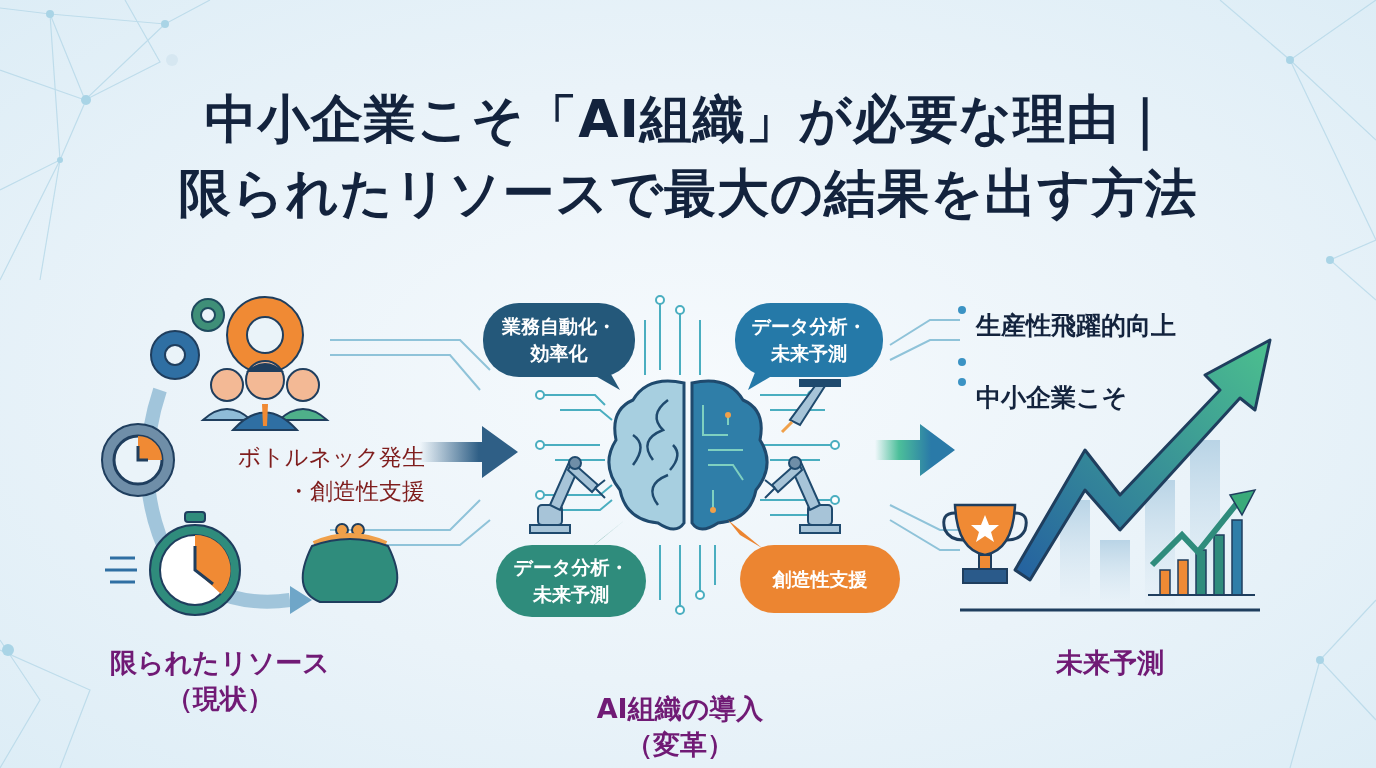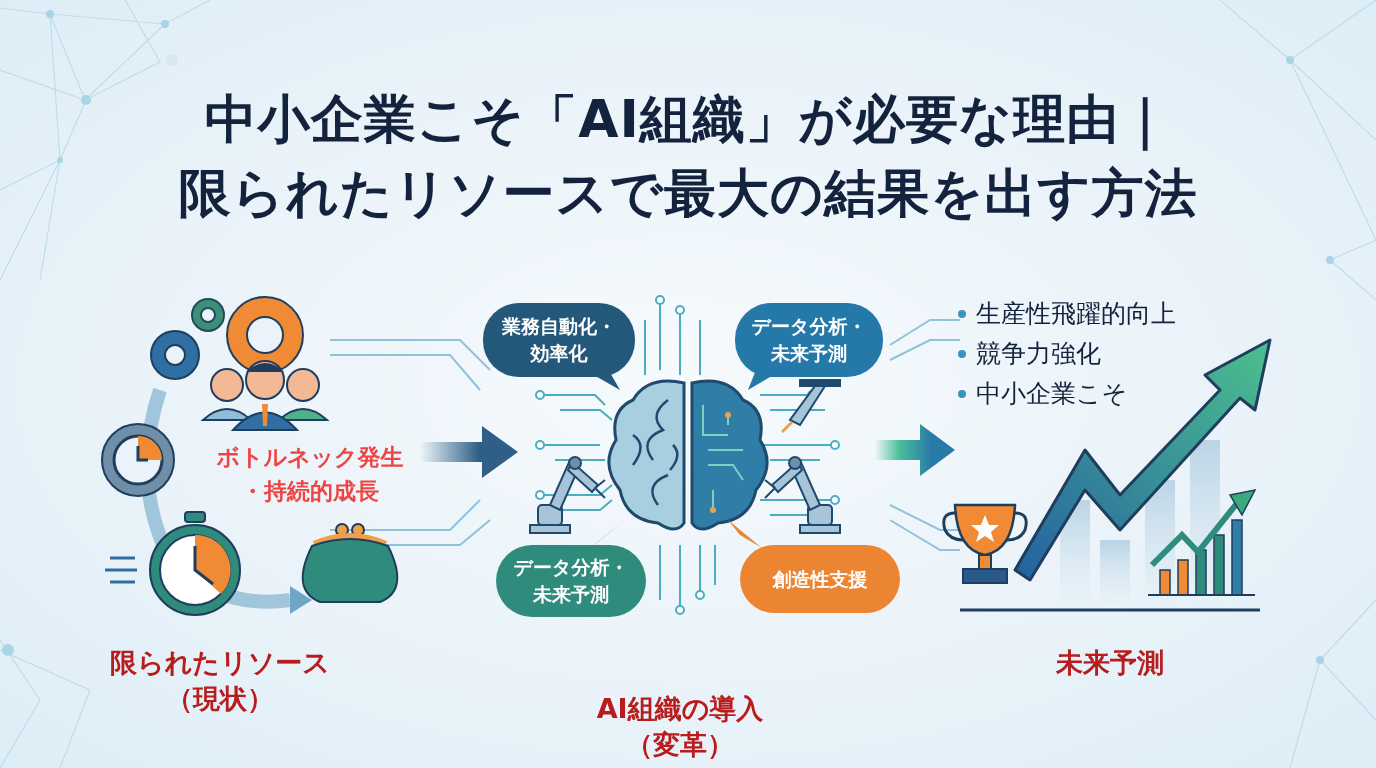"生産性飛躍的向上" .benefits li { align-items: center -> flex-start; font-weight: normal -> bold; margin-top: none -> 12px }
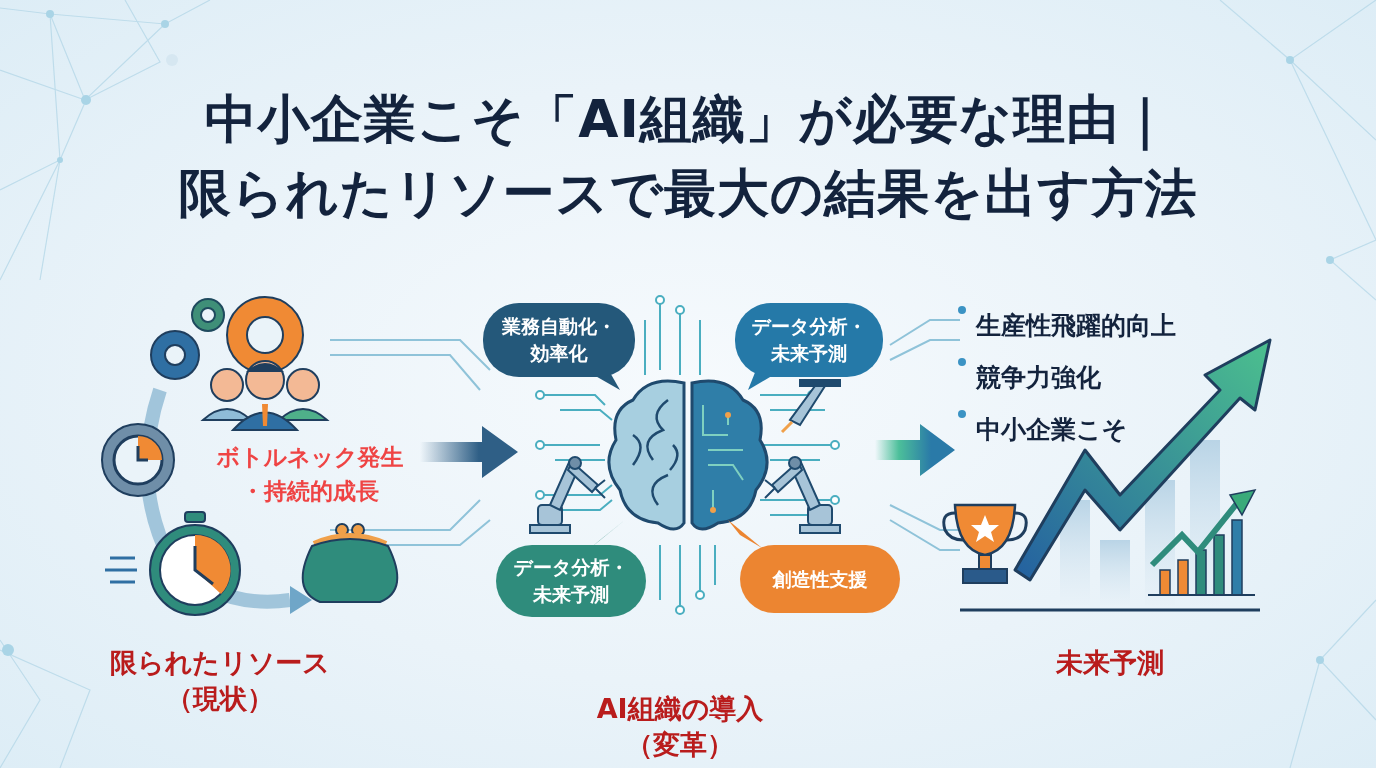"競争力強化" span { html: <span>競争力強化</span> -> none }
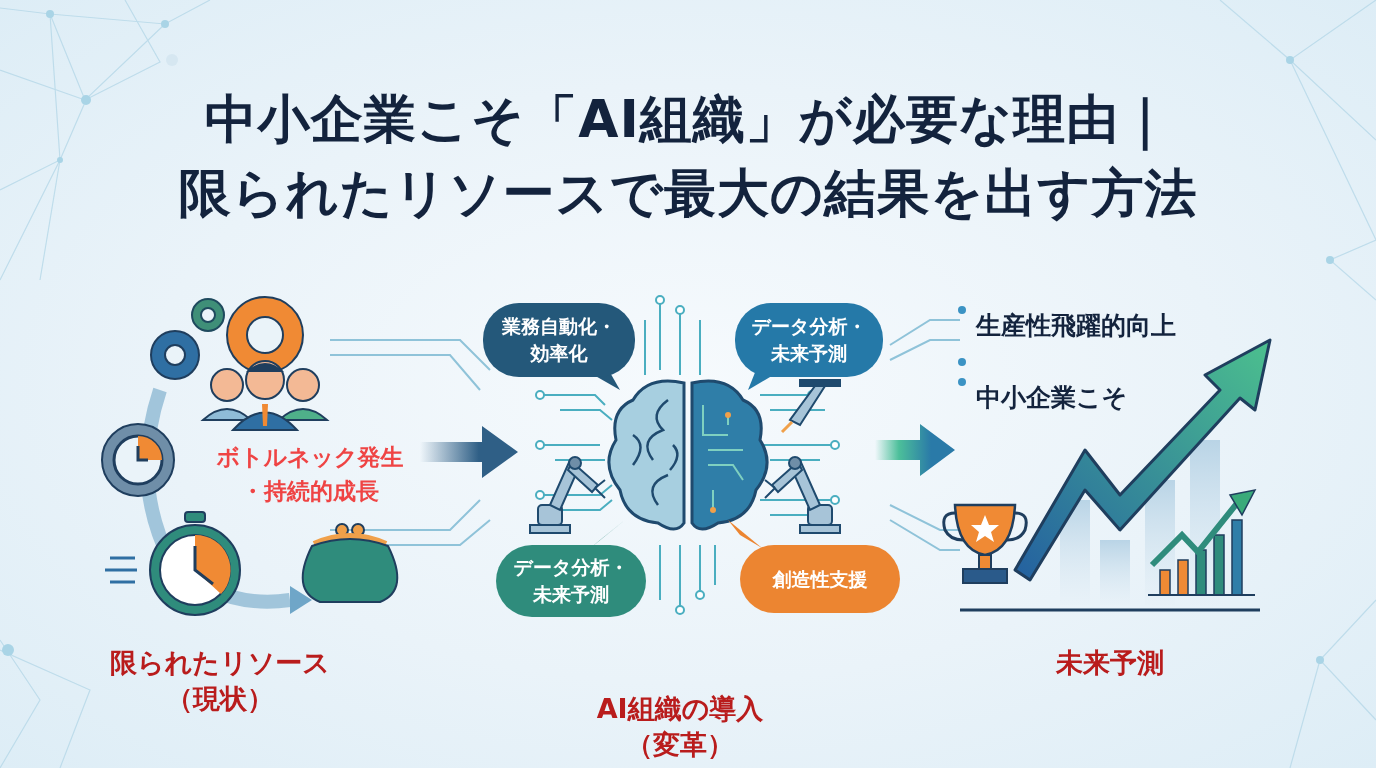"ボトルネック発生" .bottleneck { color: #ef4444 -> #7f1d1d; font-weight: bold -> normal; text-align: center -> right }
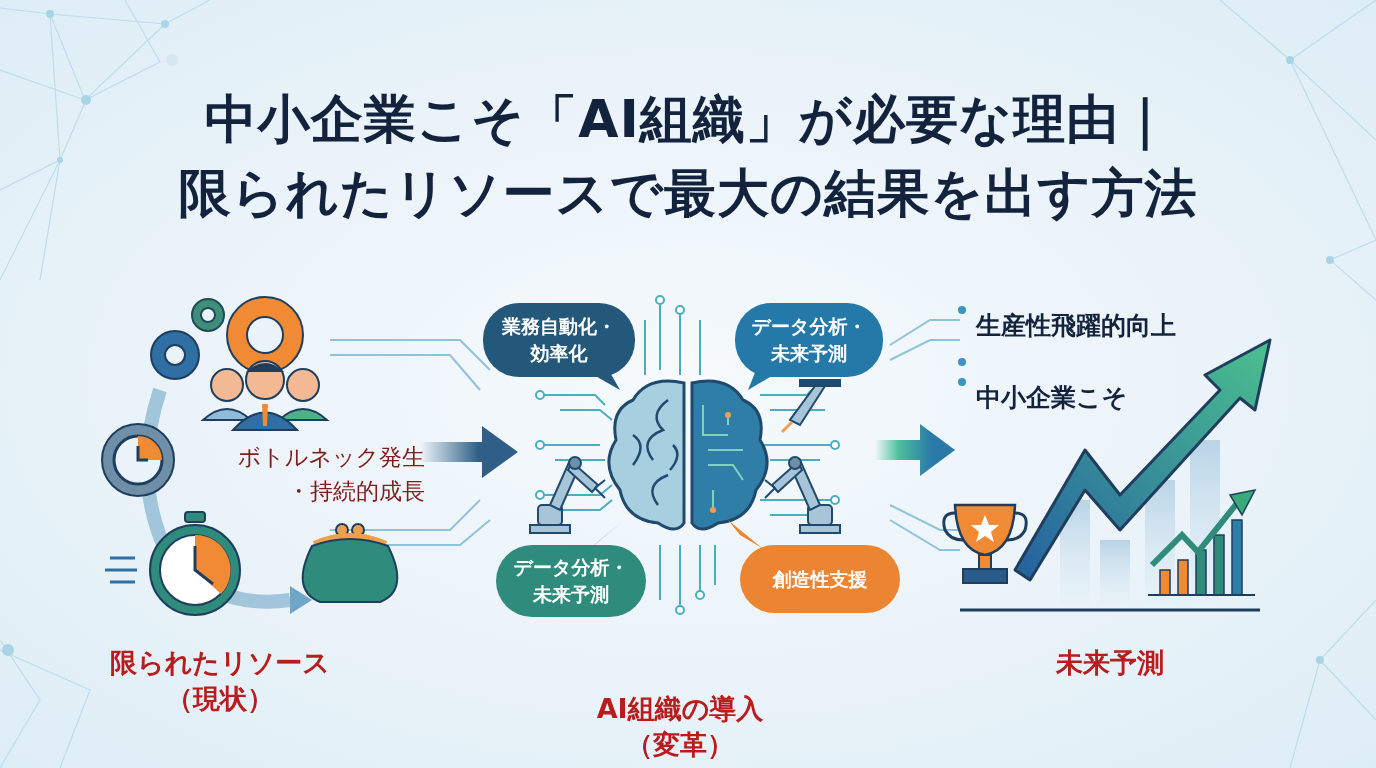"・持続的成長" span { text: 持続的成長 -> 創造性支援 }
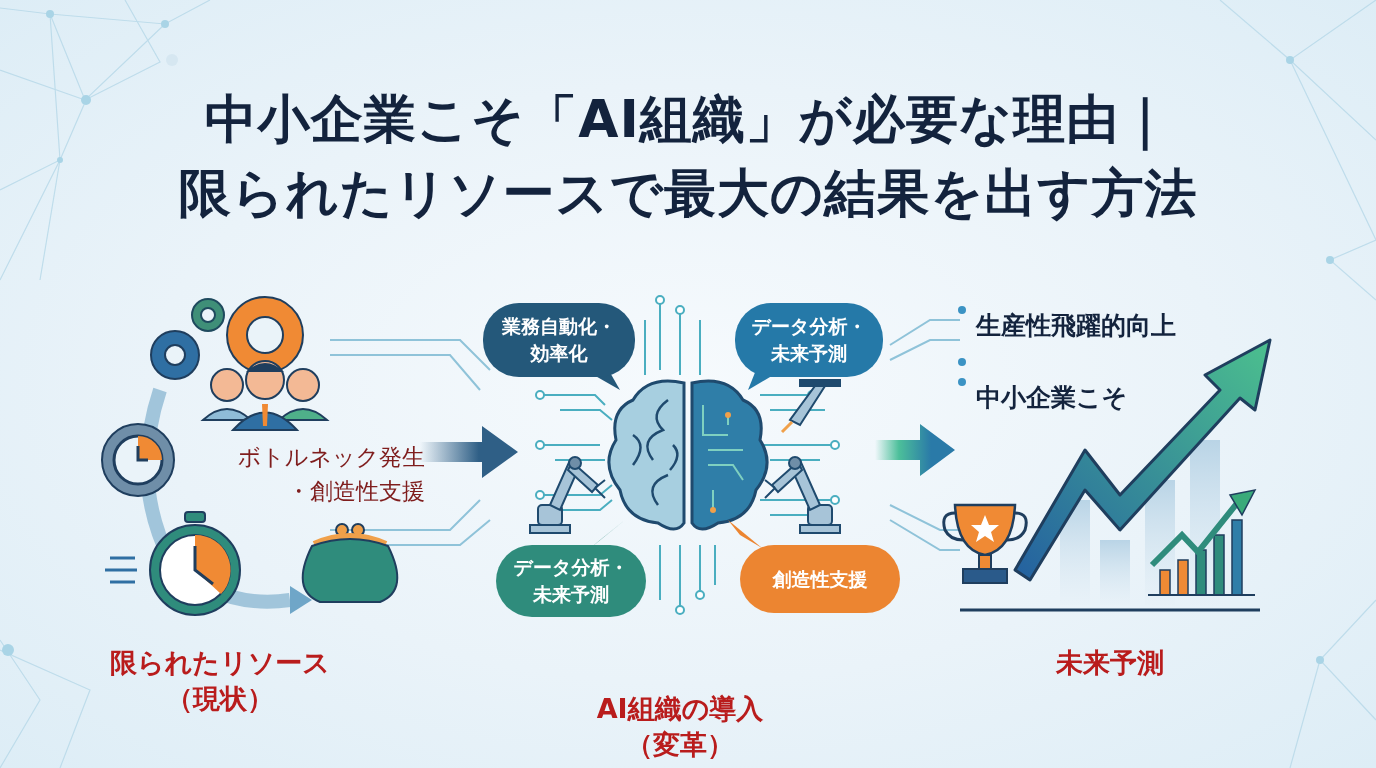"限られたリソース" .caption { color: #b91c1c -> #701a75 }
